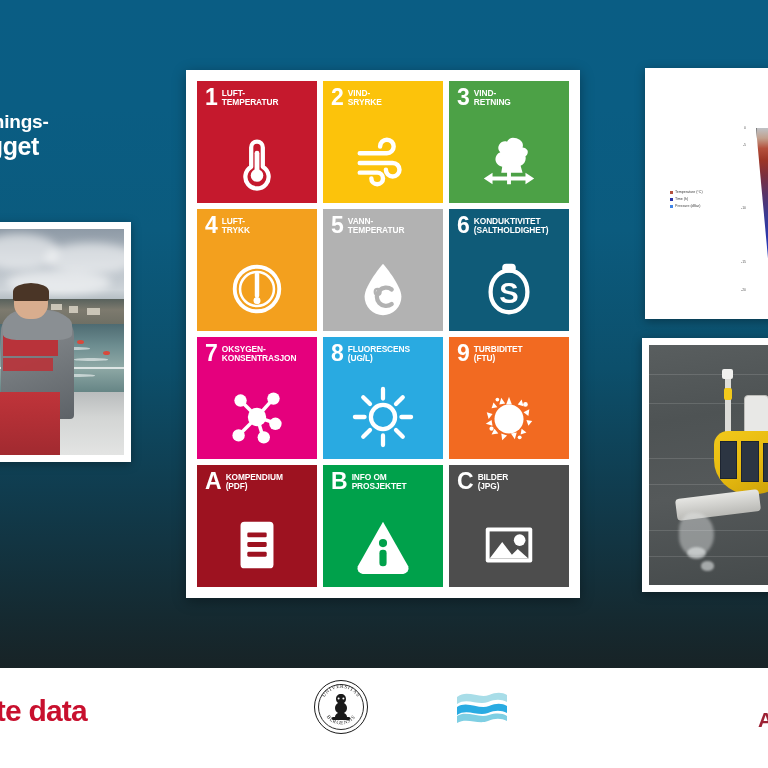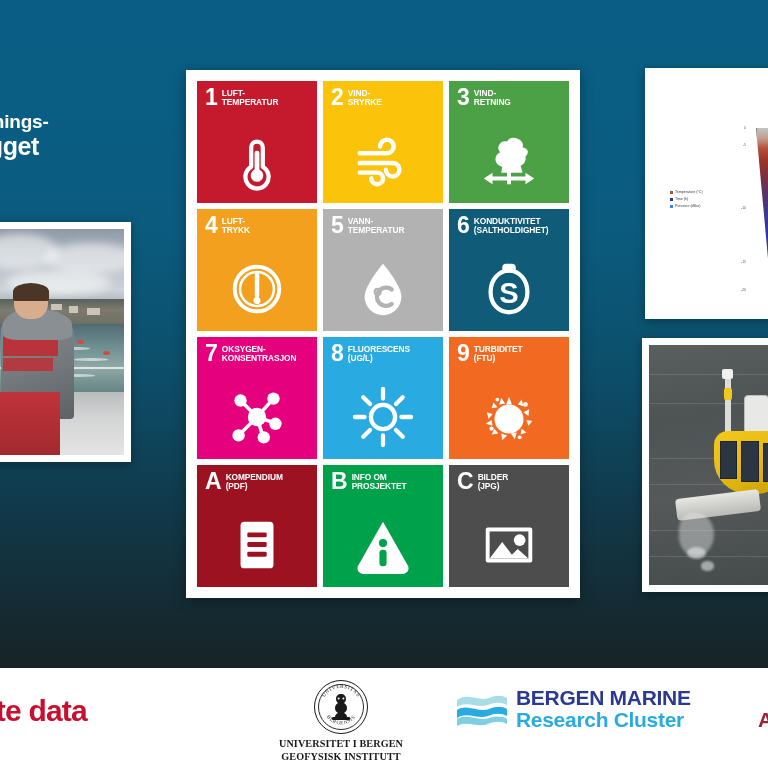"BERGEN MARINE" div.bmrc-text { html: <div> <div>BERGEN MARINE</div> <div>Research Cluster</div> </div> -> none }
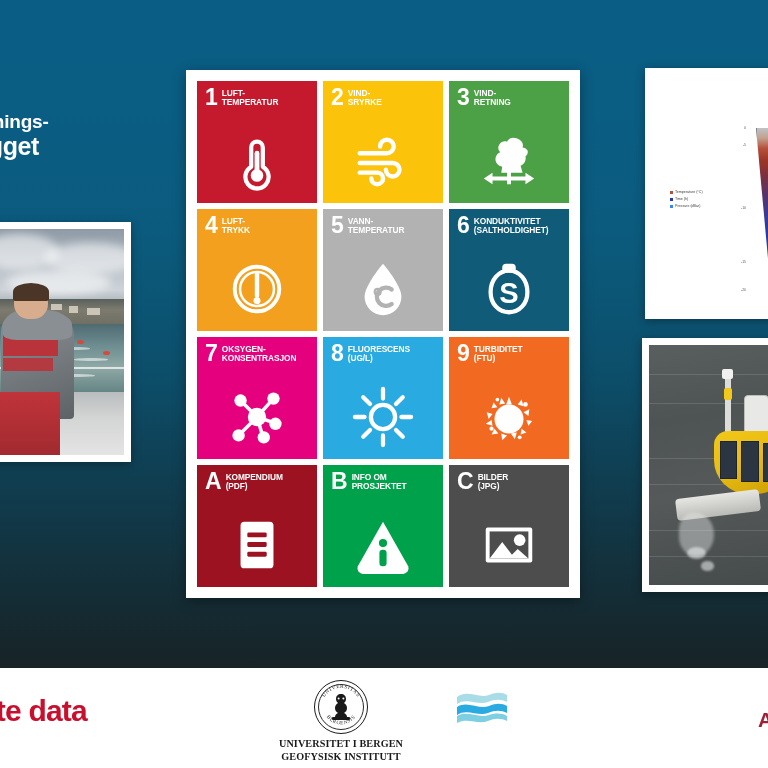"UNIVERSITET I BERGEN" div.uib-name { html: <div>UNIVERSITET I BERGEN GEOFYSISK INSTITUTT</div> -> none }
